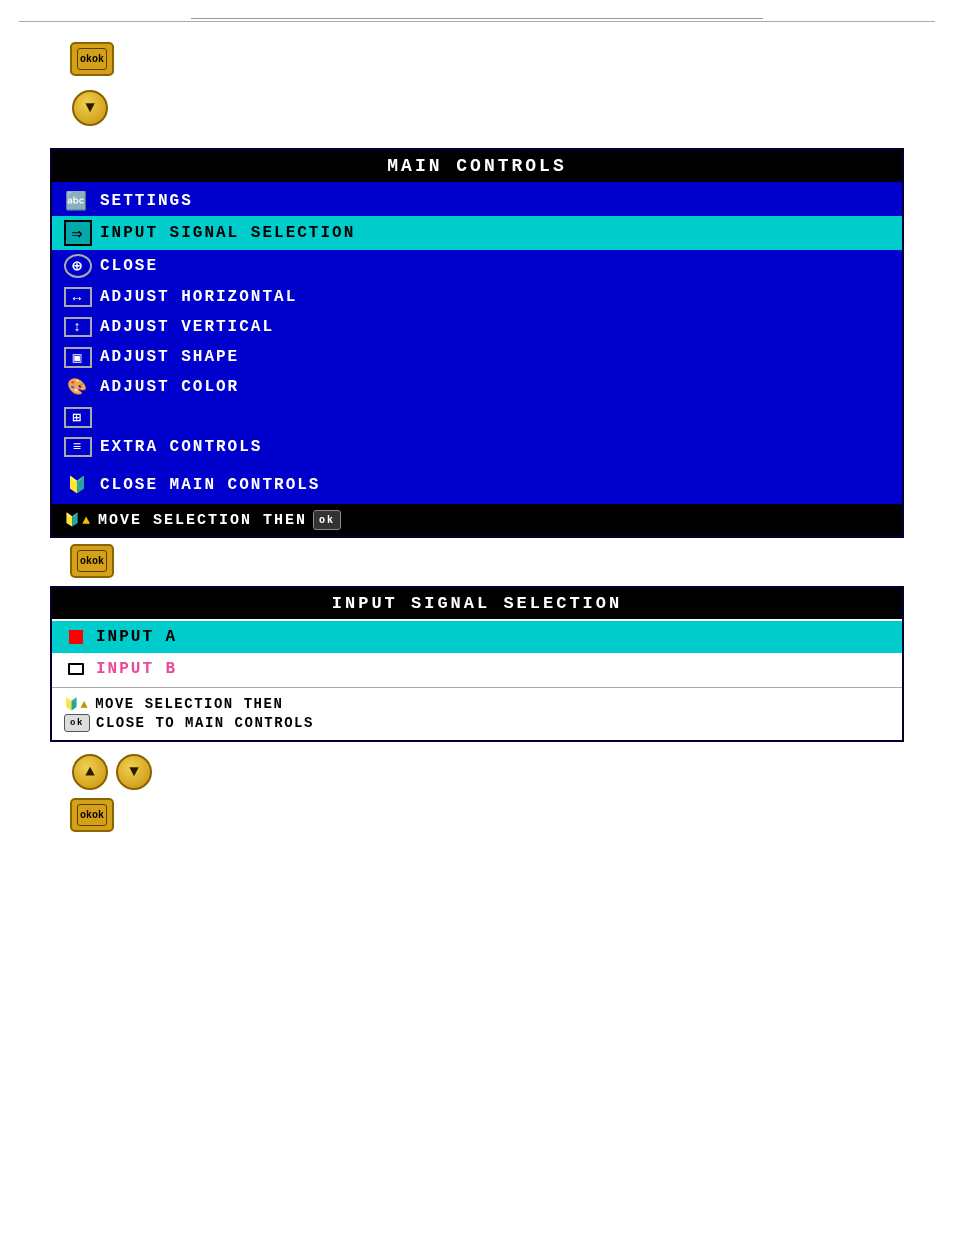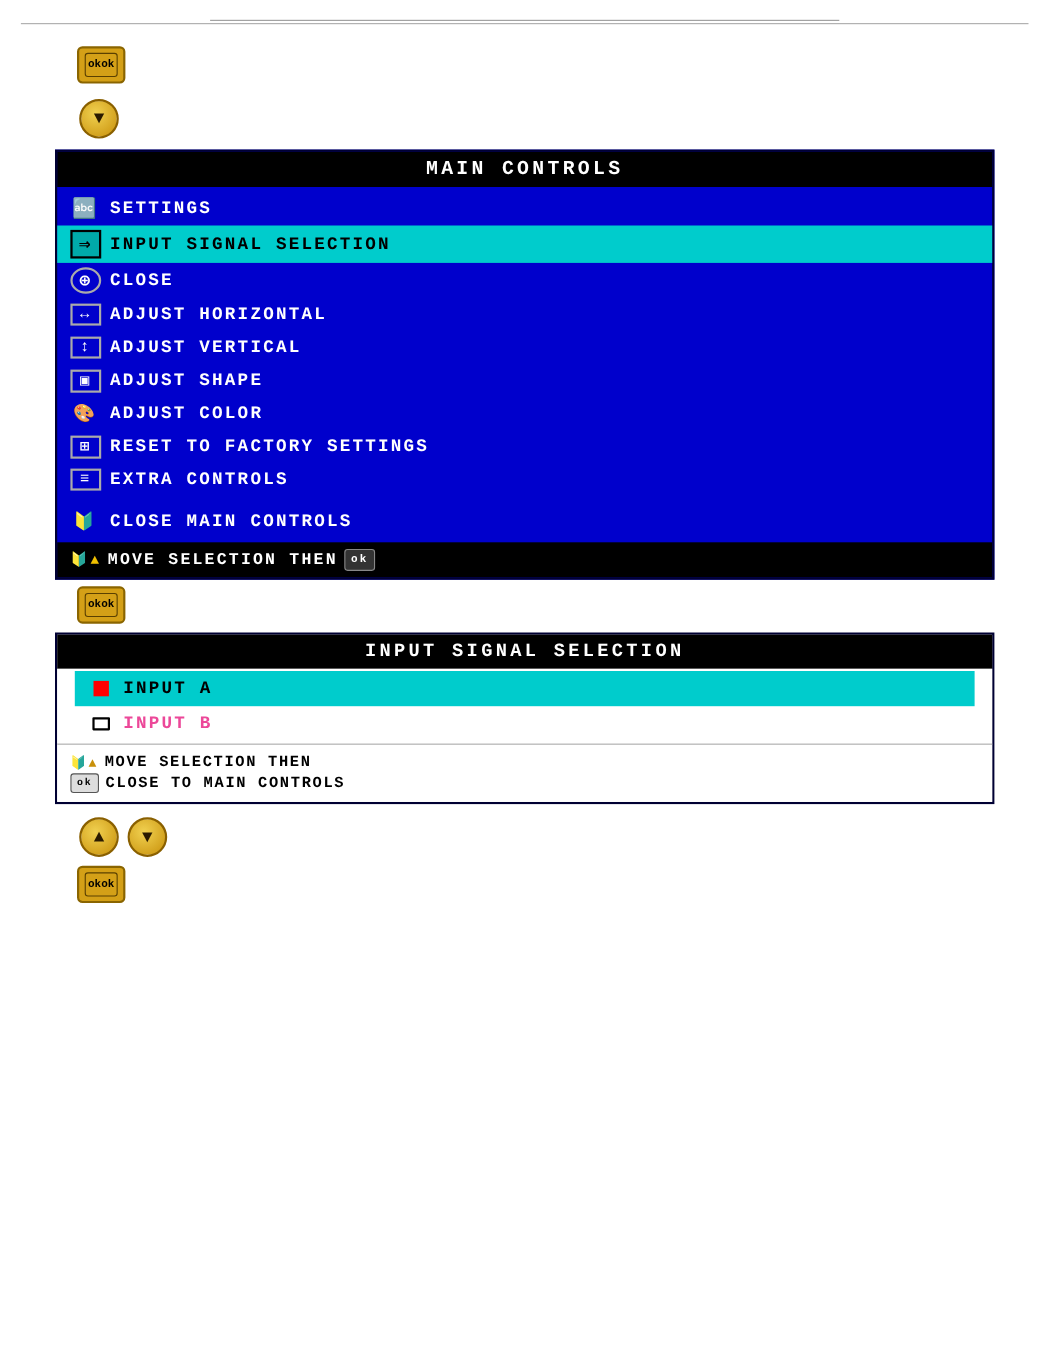"MAIN CONTROLS" .menu-box { margin-top: 8px -> 20px }
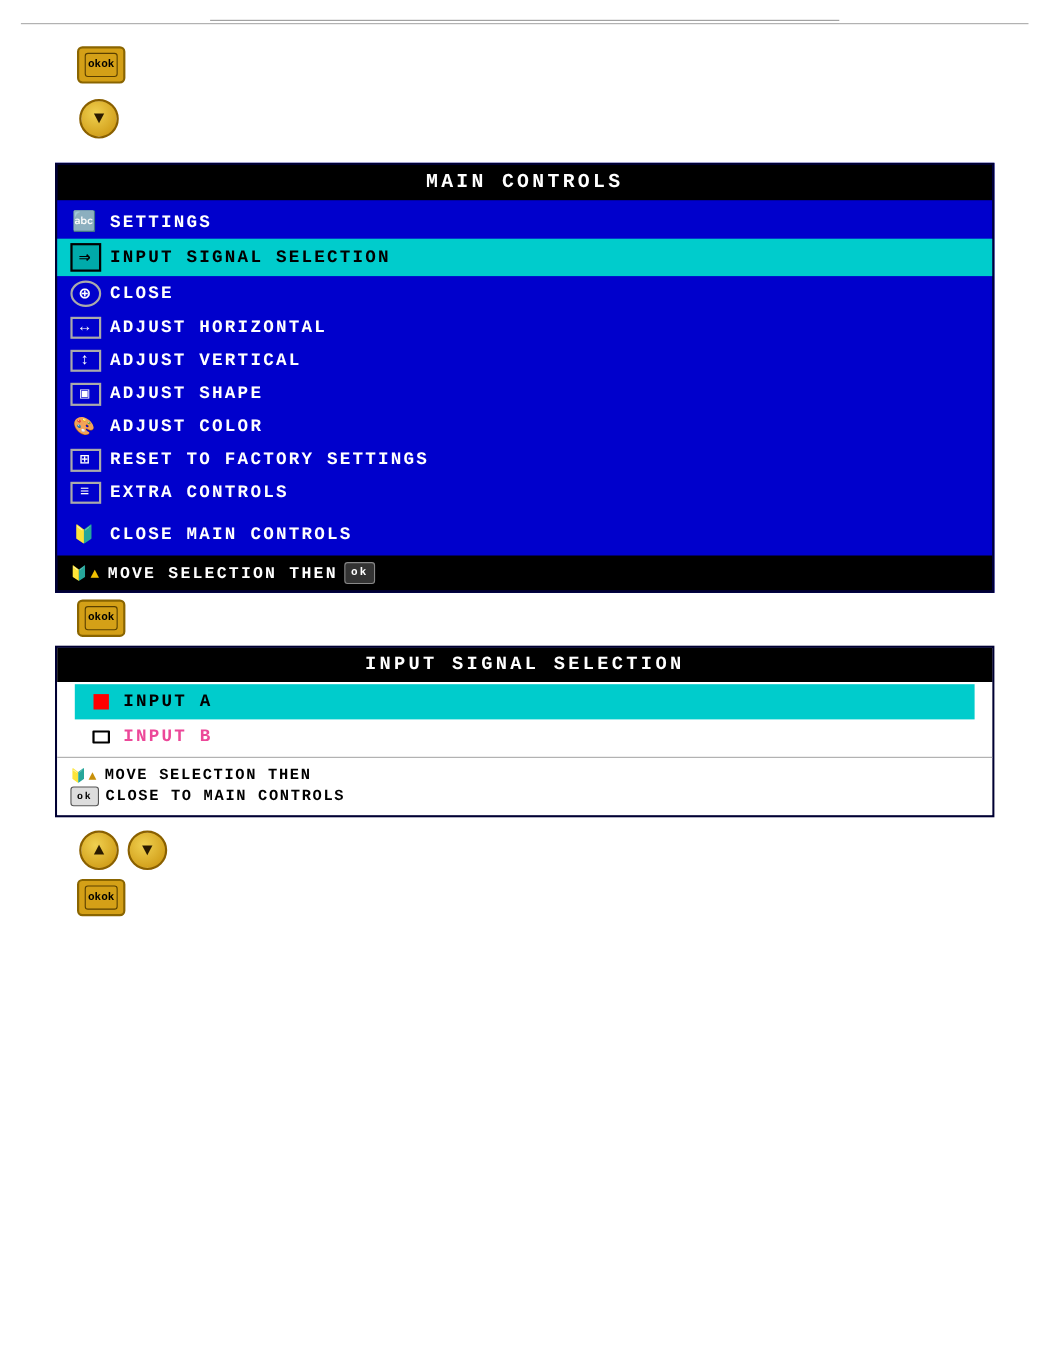"RESET TO FACTORY SETTINGS" span { html: <span>RESET TO FACTORY SETTINGS</span> -> none }
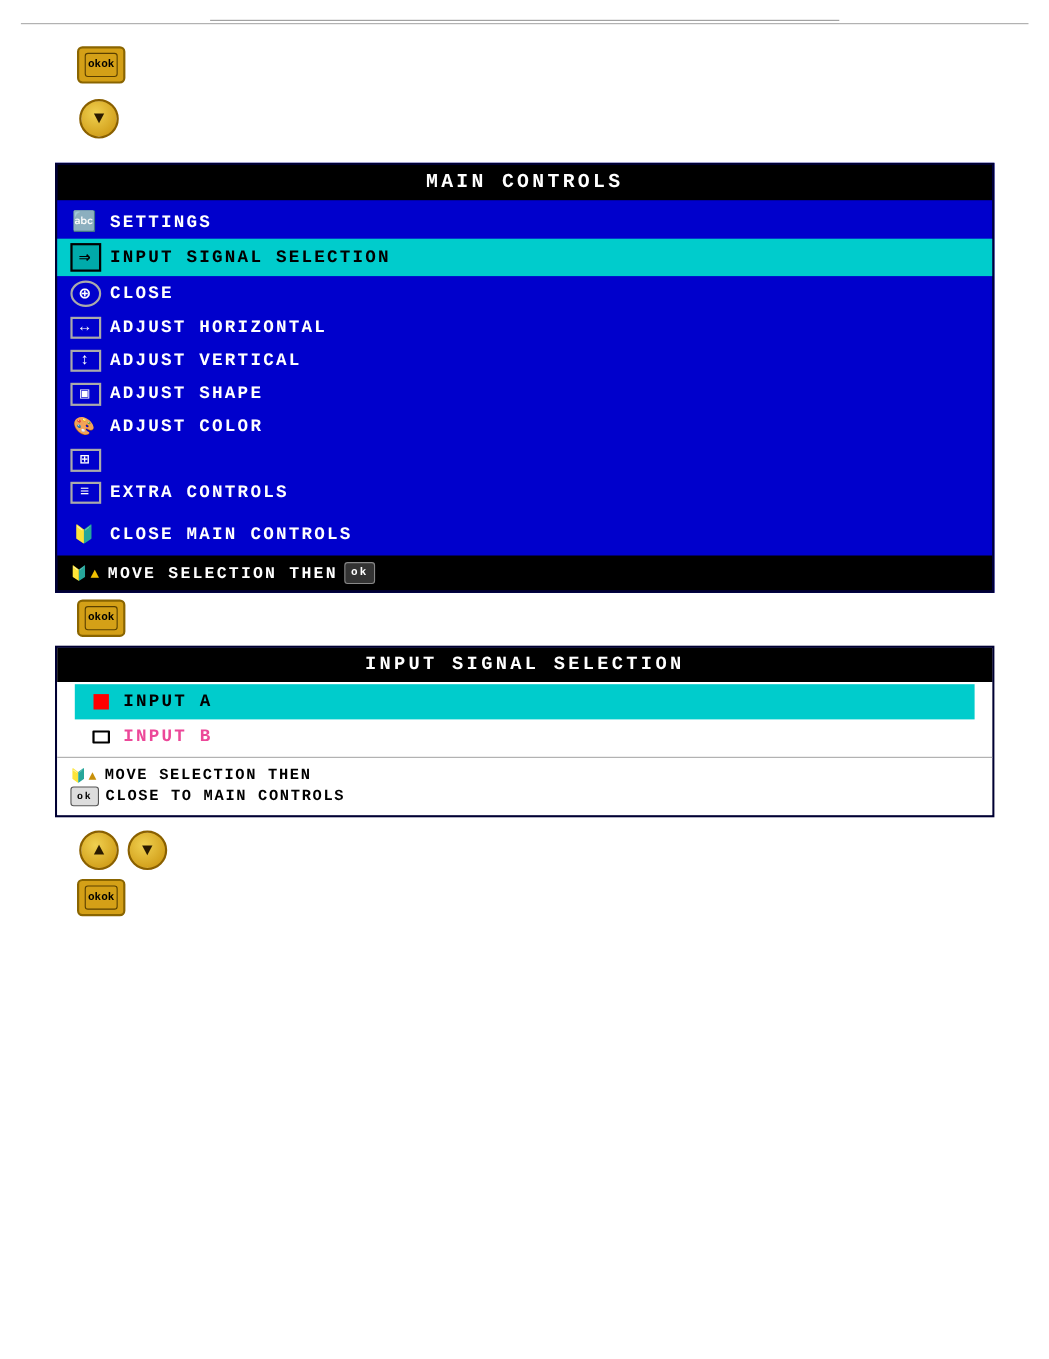"INPUT A" .submenu-items { padding: 2px 16px -> 2px 0 }
